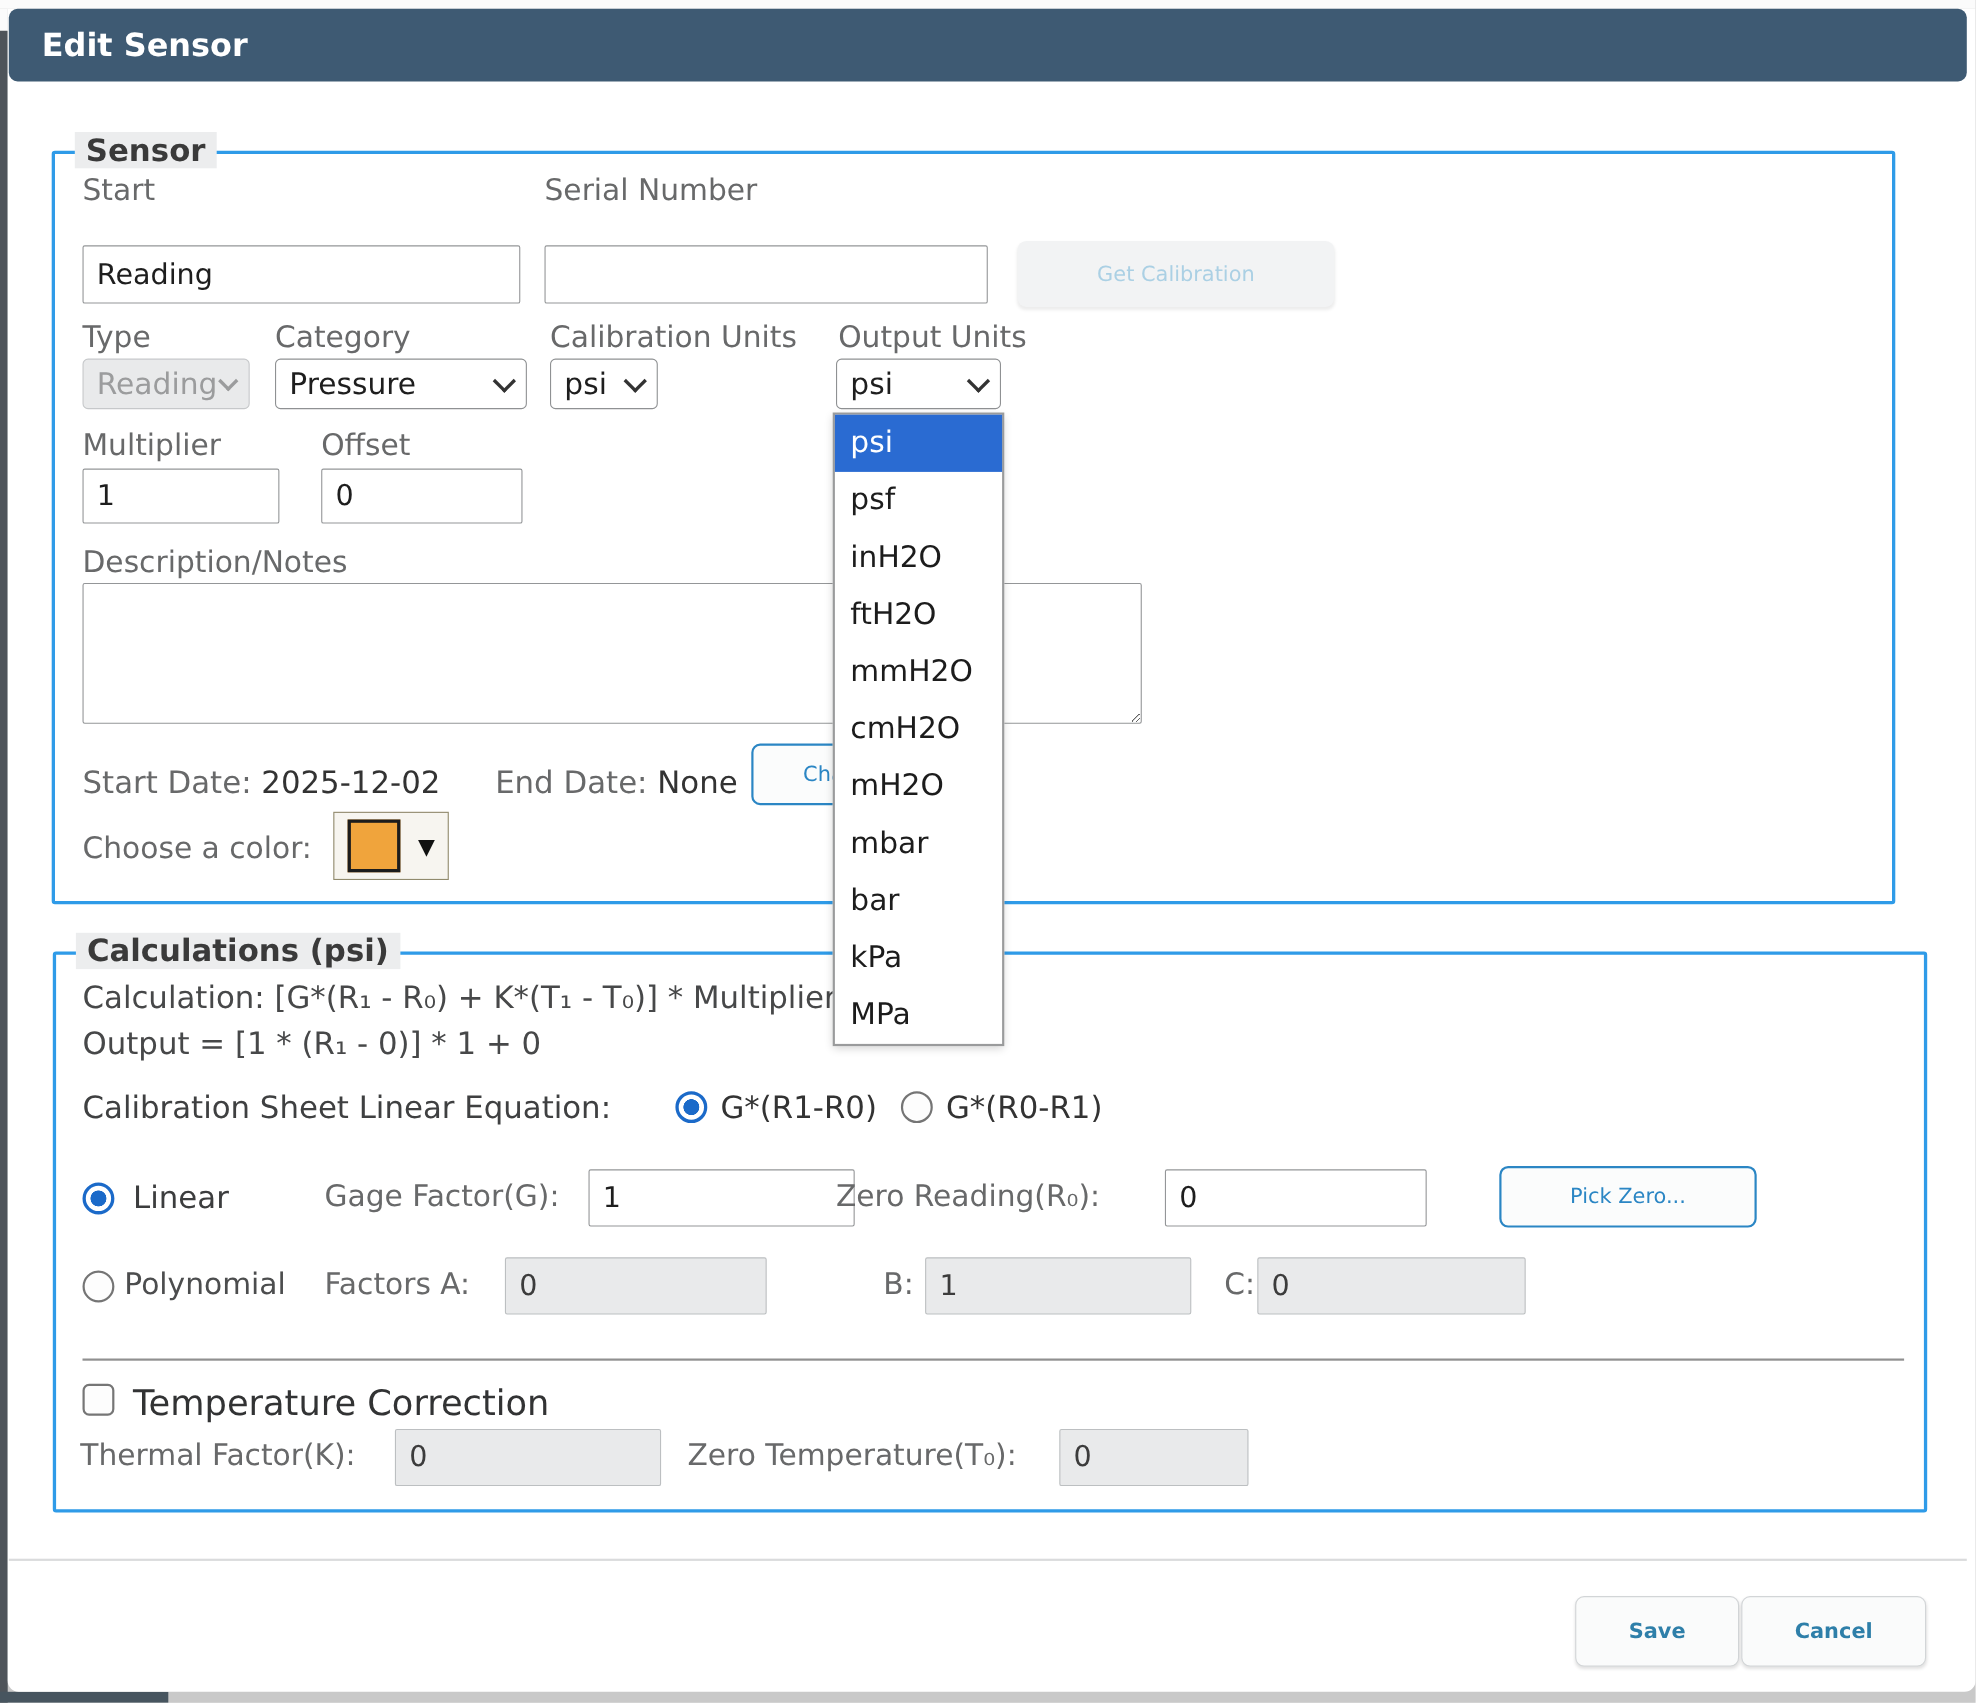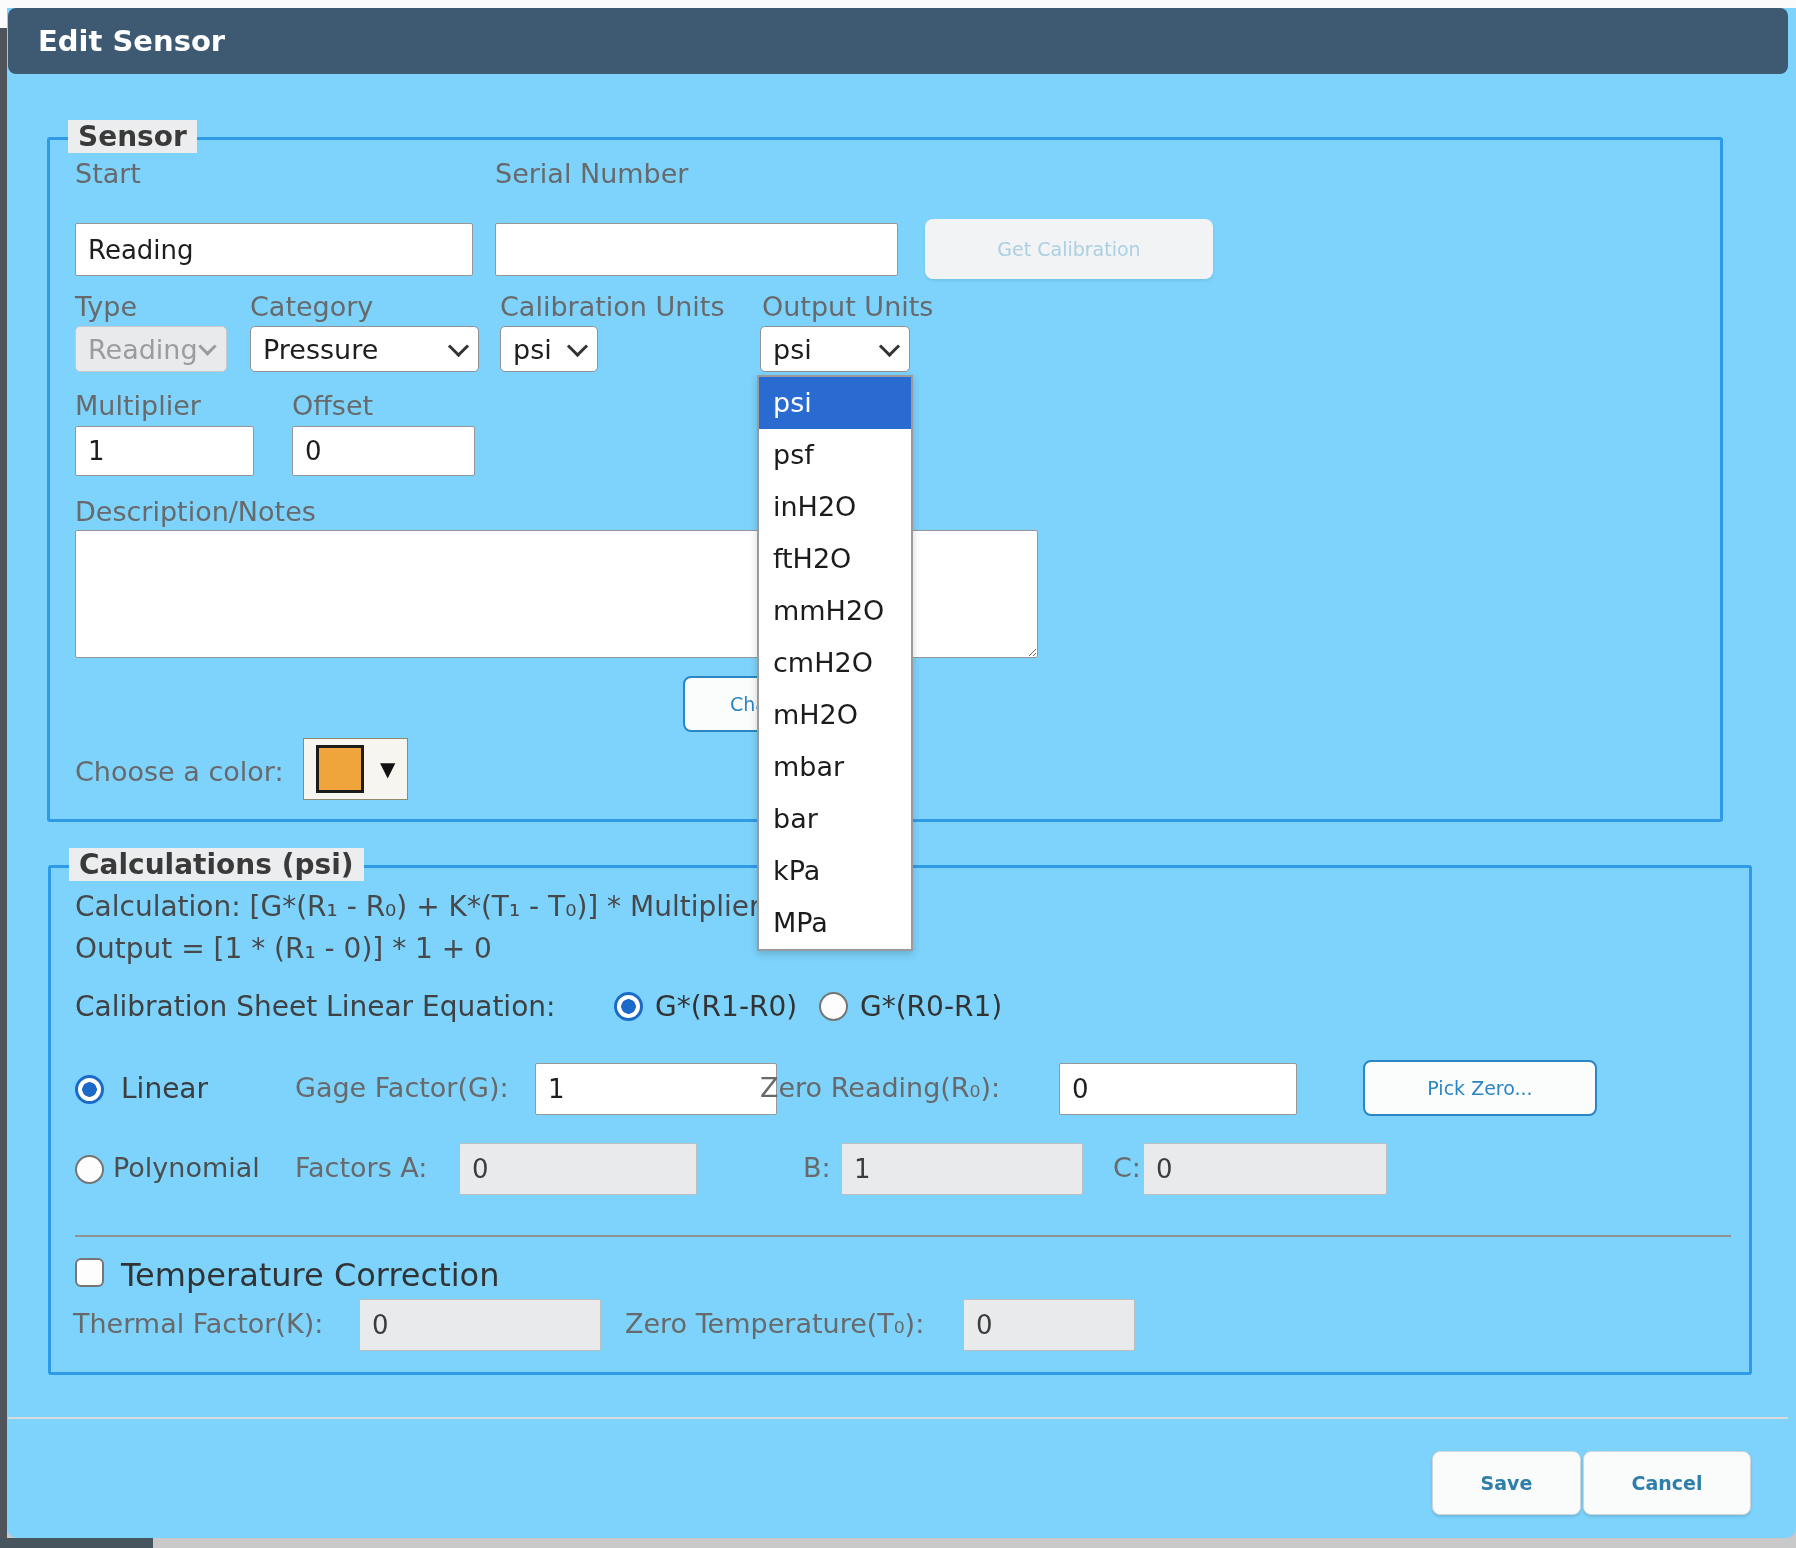"Edit Sensor" .dialog { background: #7dd3fc -> #ffffff }
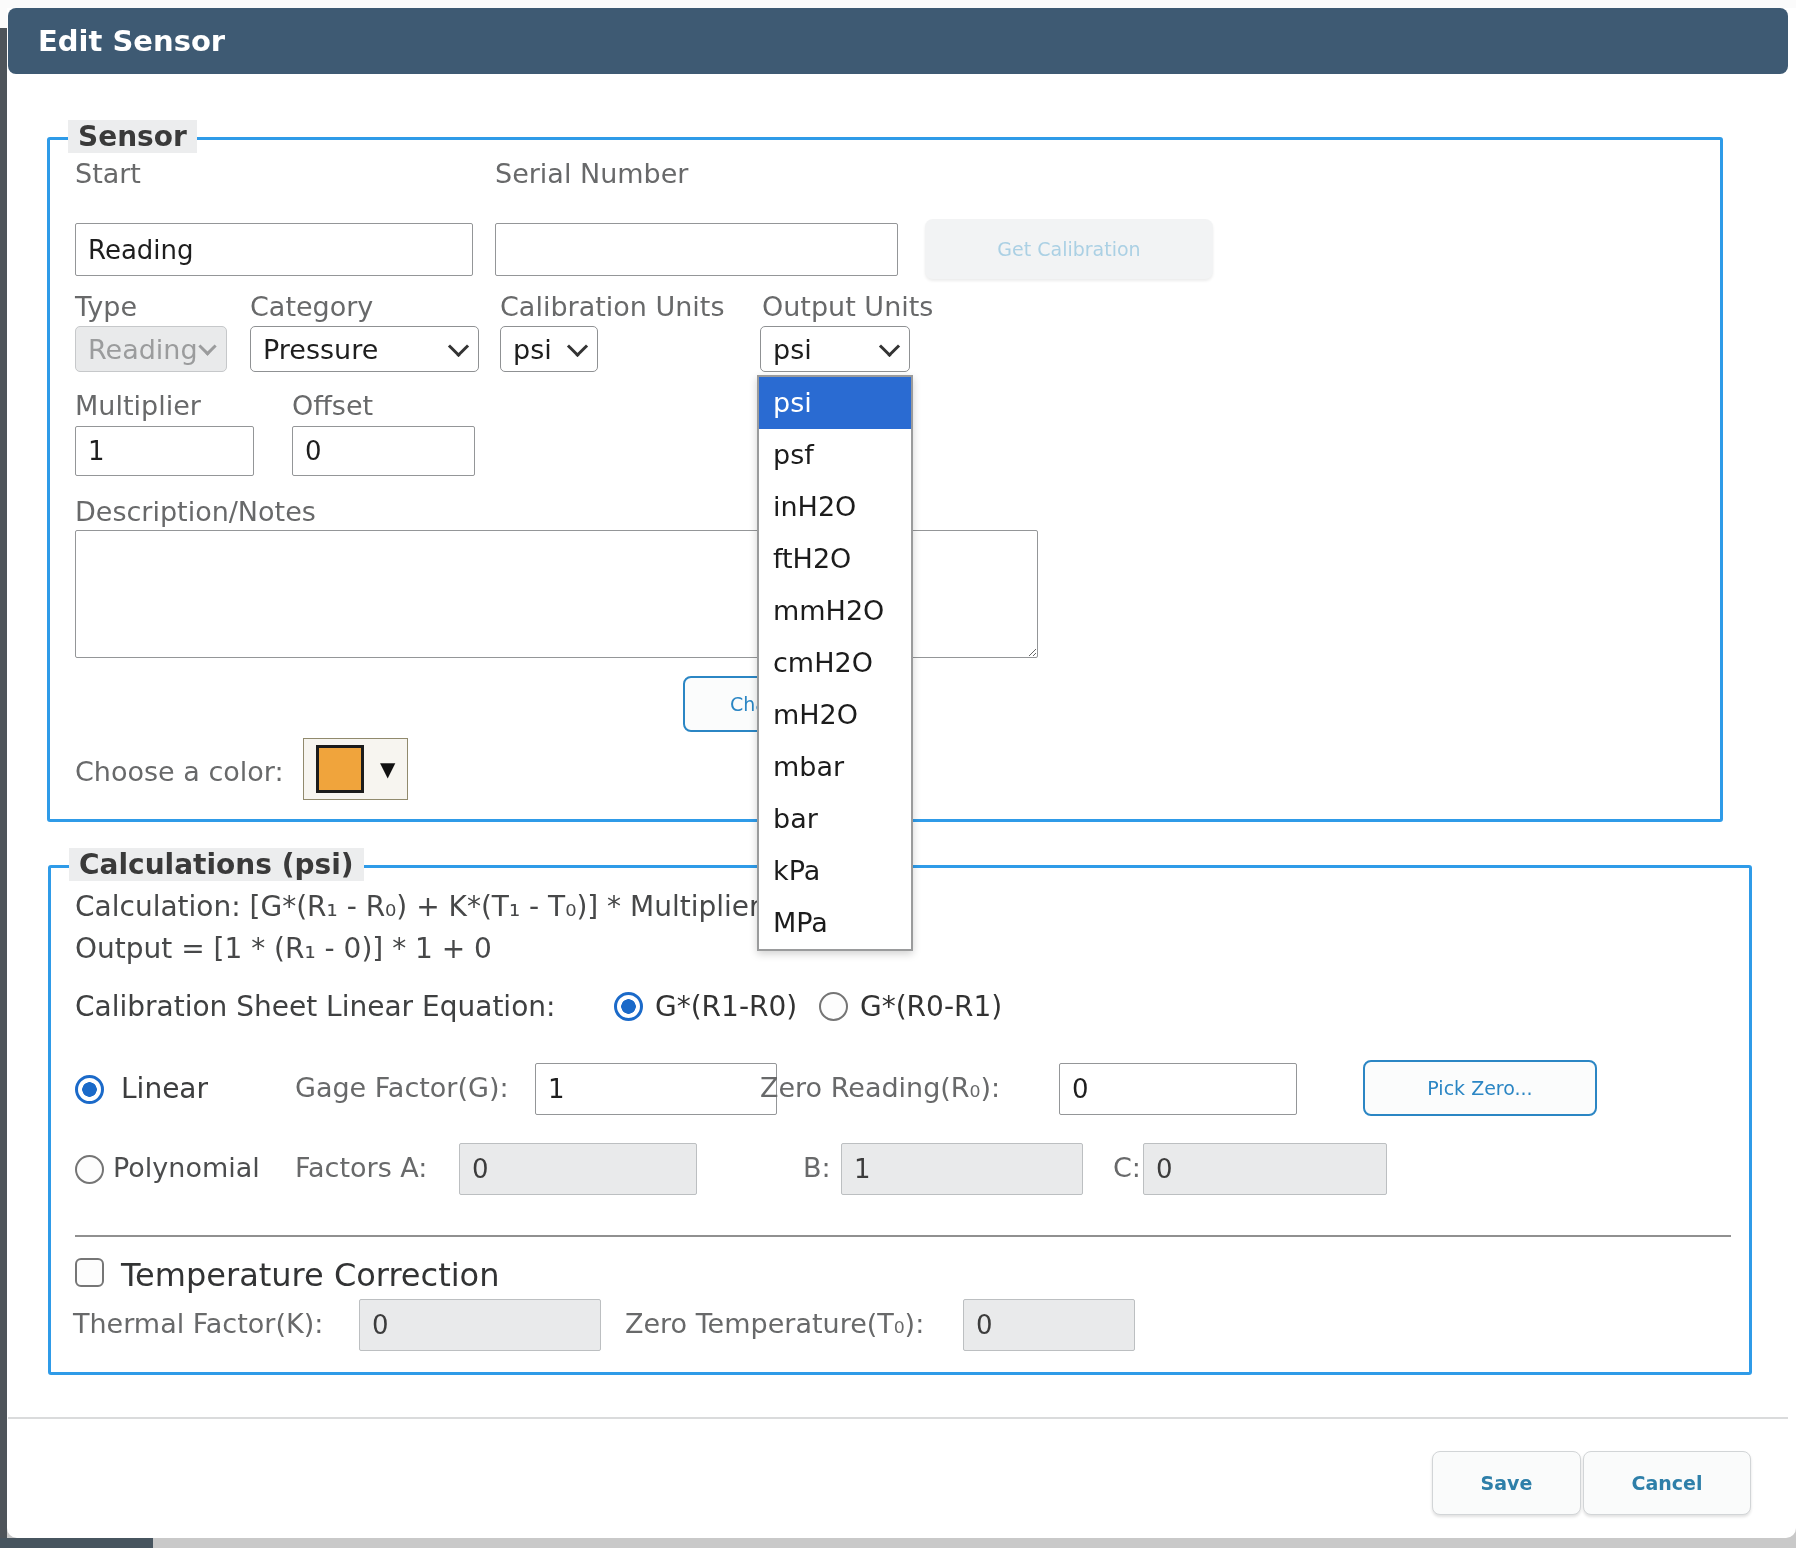"Start Date: 2025-12-02 End Date:" div.abs { html: none -> <div> <span>Start Date:</span> <span>2025-12-02</span> <span></span> <span>End Date:</span> <span>None</span> </div> }
